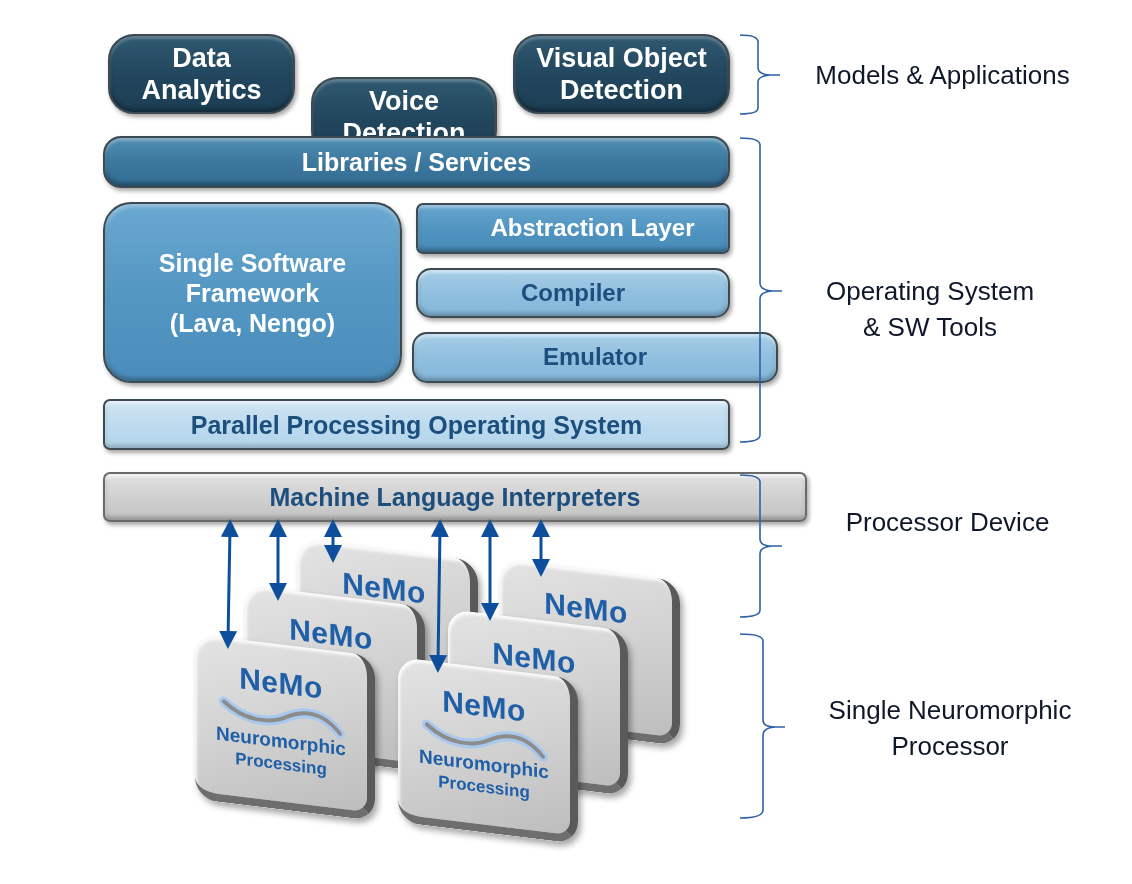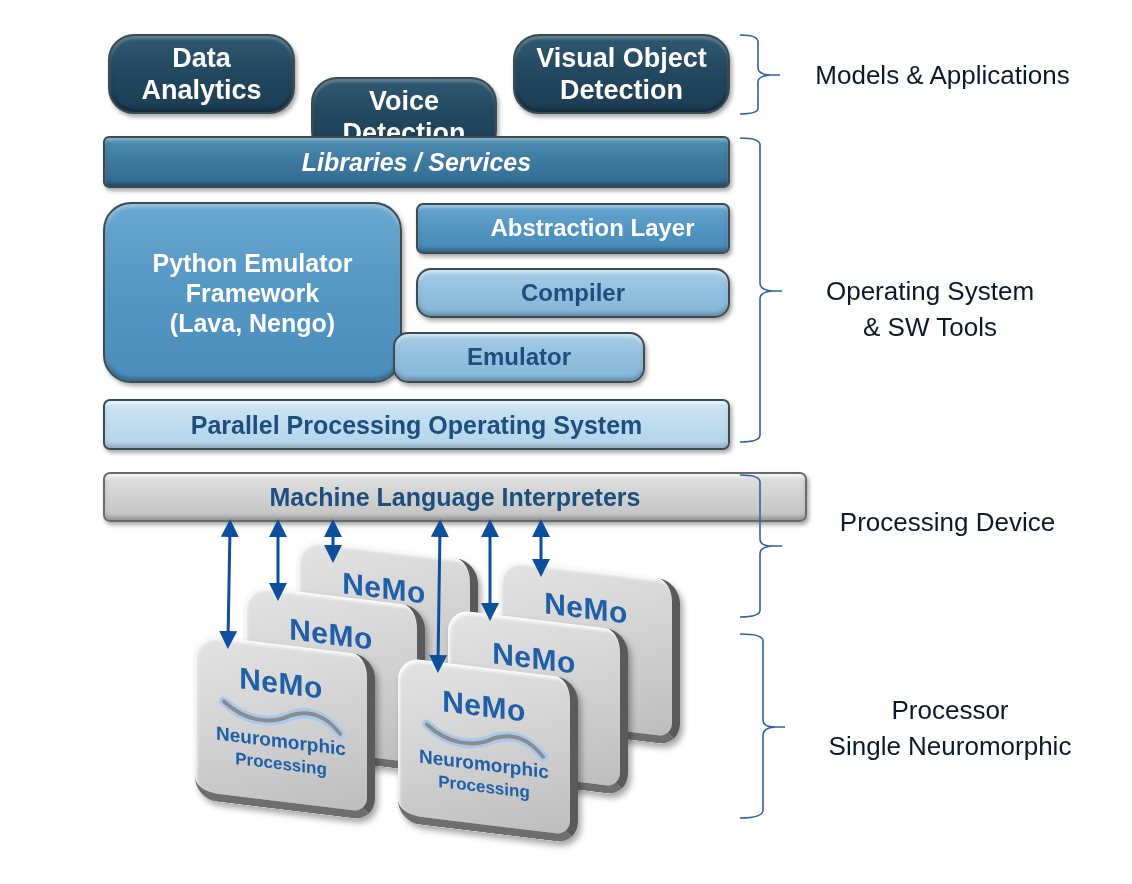"Libraries / Services" .mid { border-radius: 6px -> 18px; font-style: italic -> none }
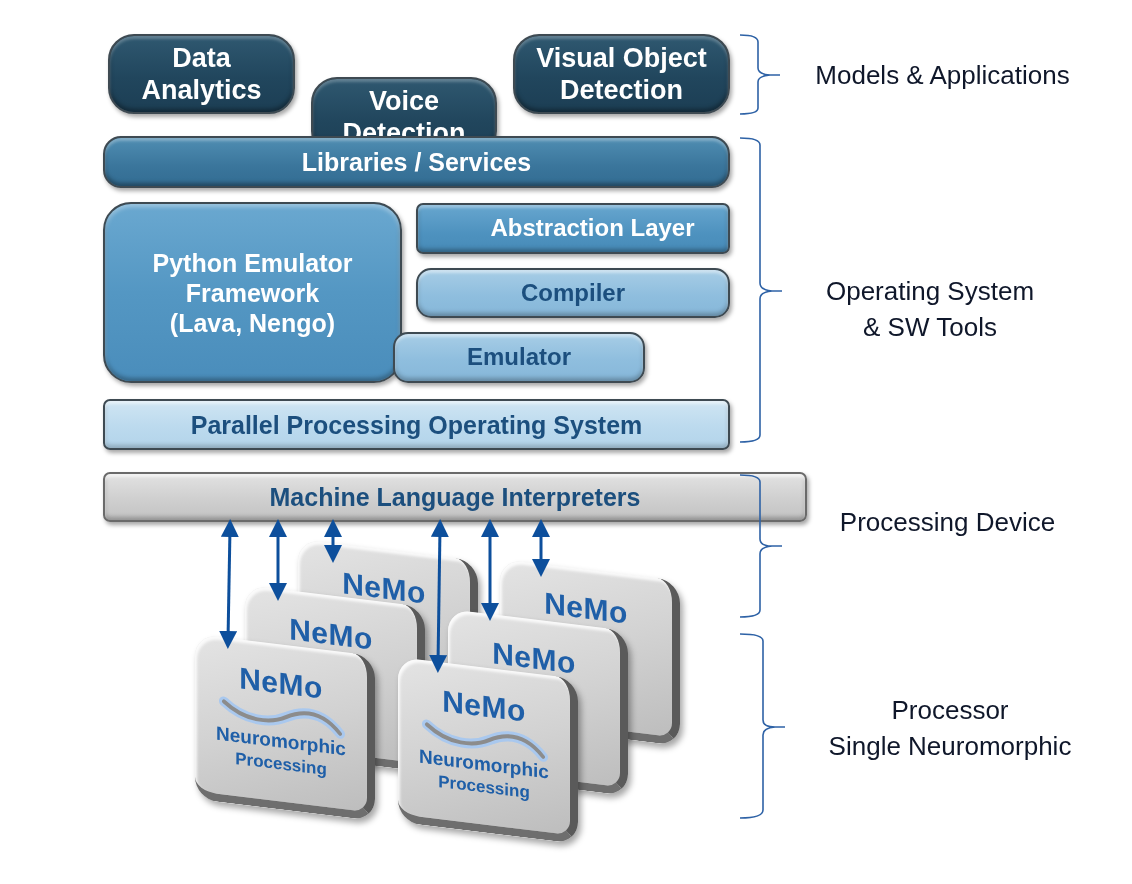"Python Emulator" span { text: Python Emulator -> Single Software }
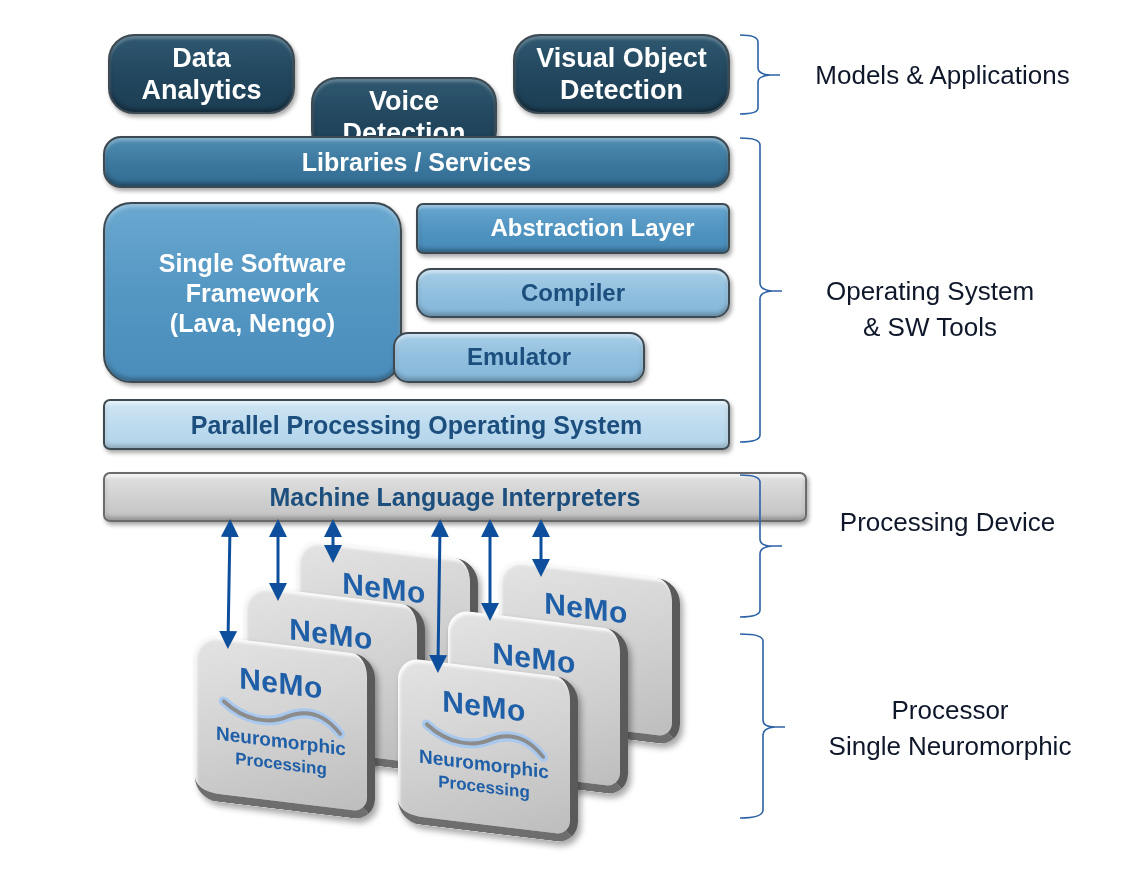"Emulator" div.box { left: 393px -> 412px; width: 252px -> 366px }
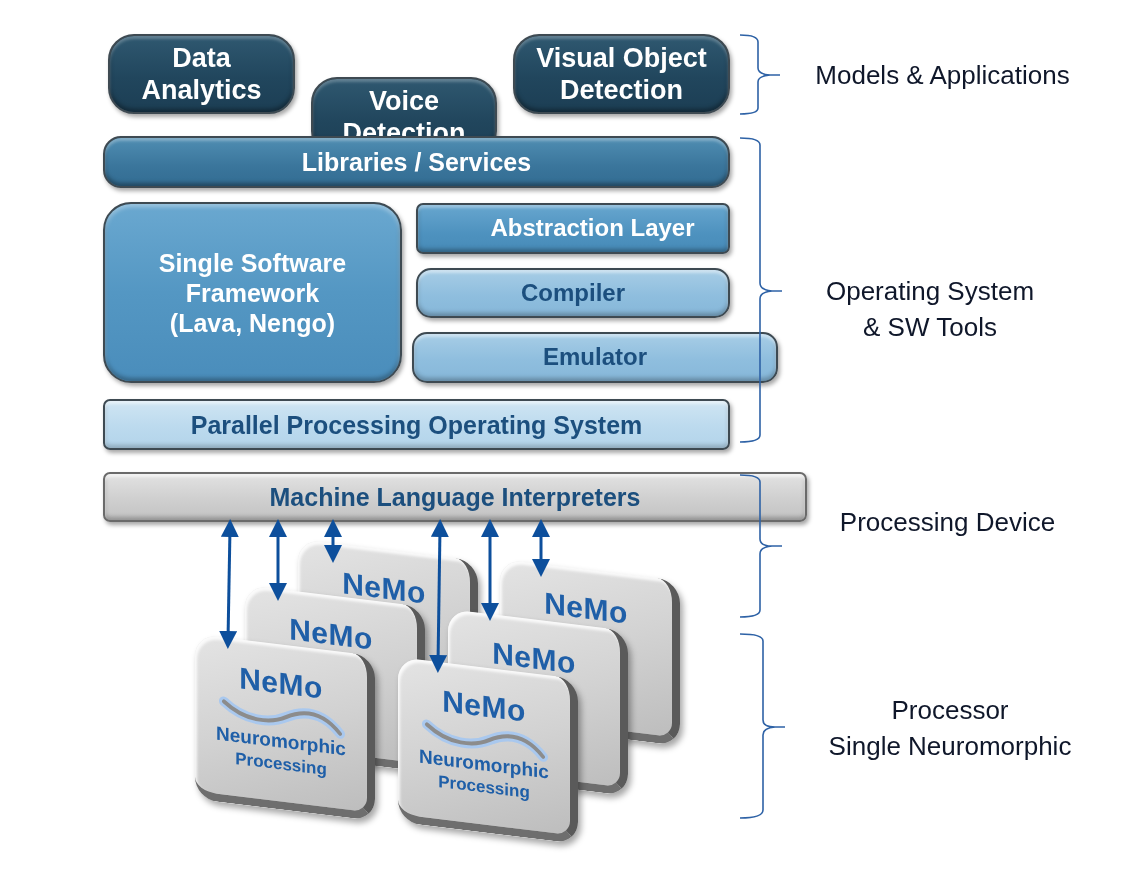"Processing Device" div { text: Processing -> Processor }
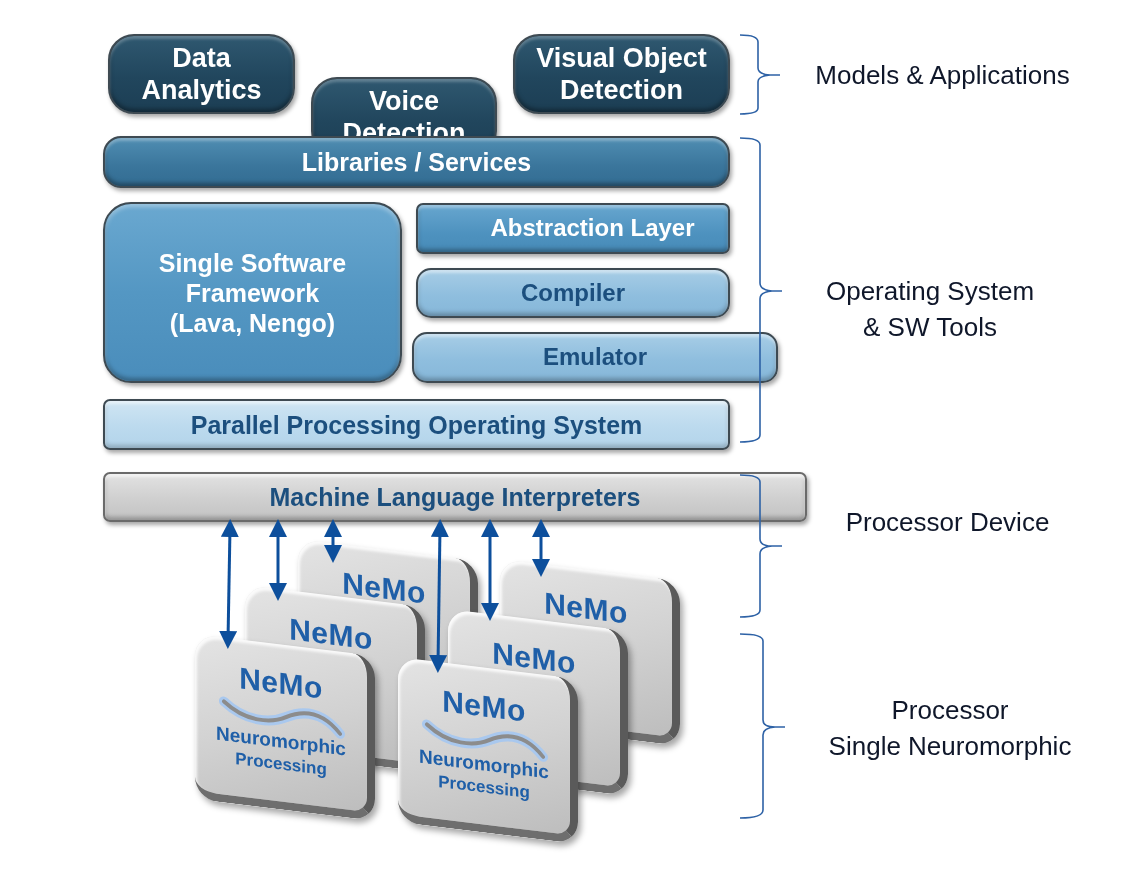"Processor" div { order: before "Single Neuromorphic" -> after "Single Neuromorphic" }
